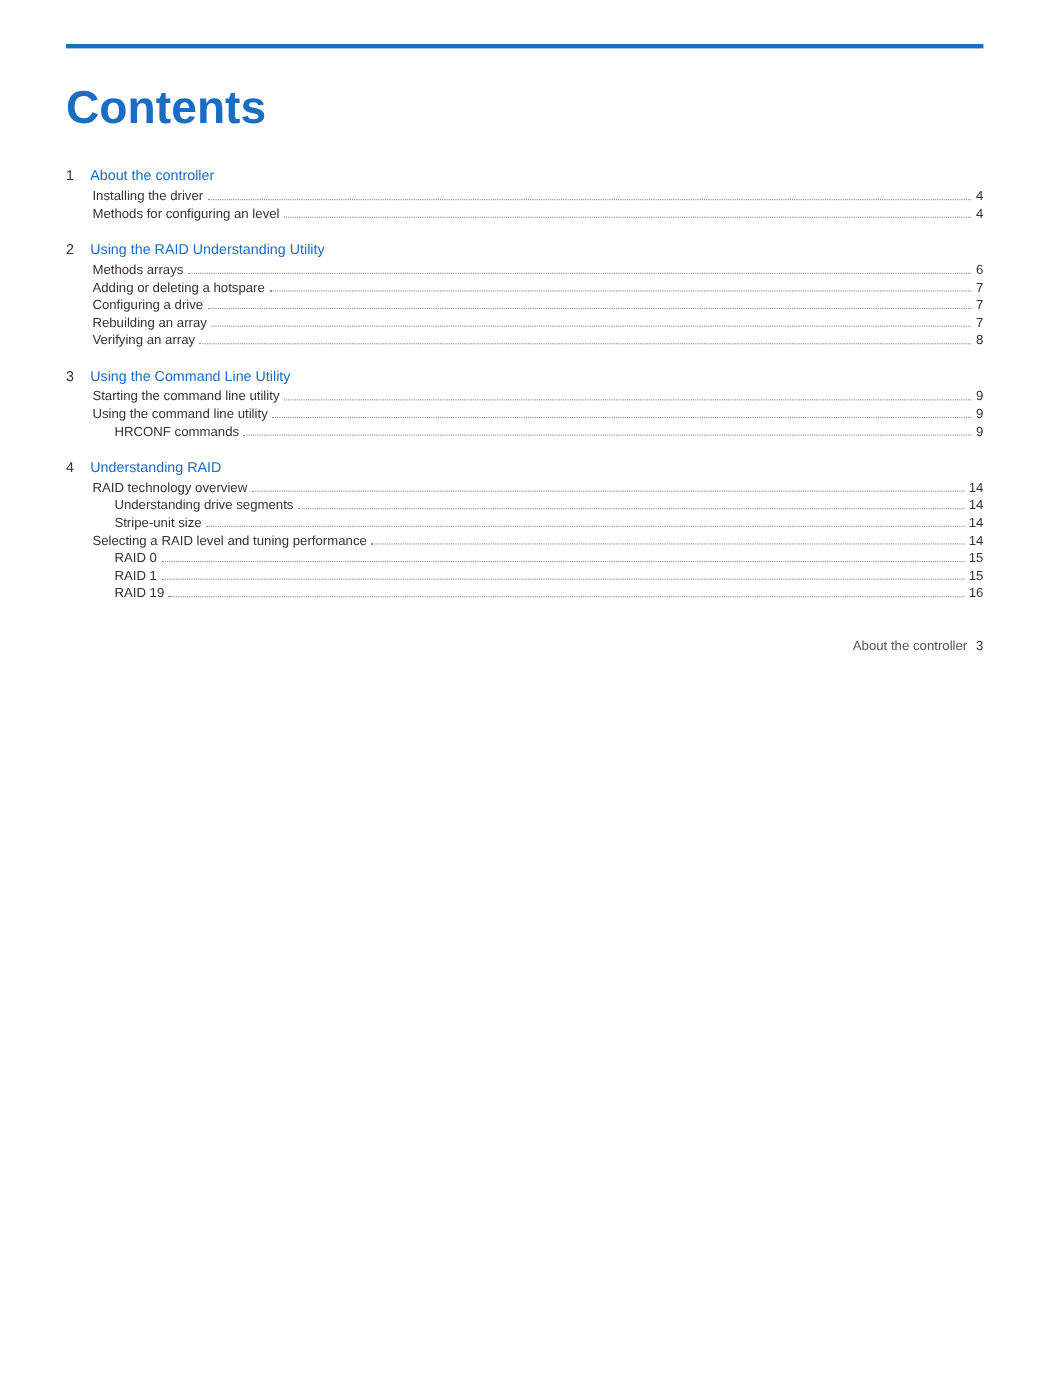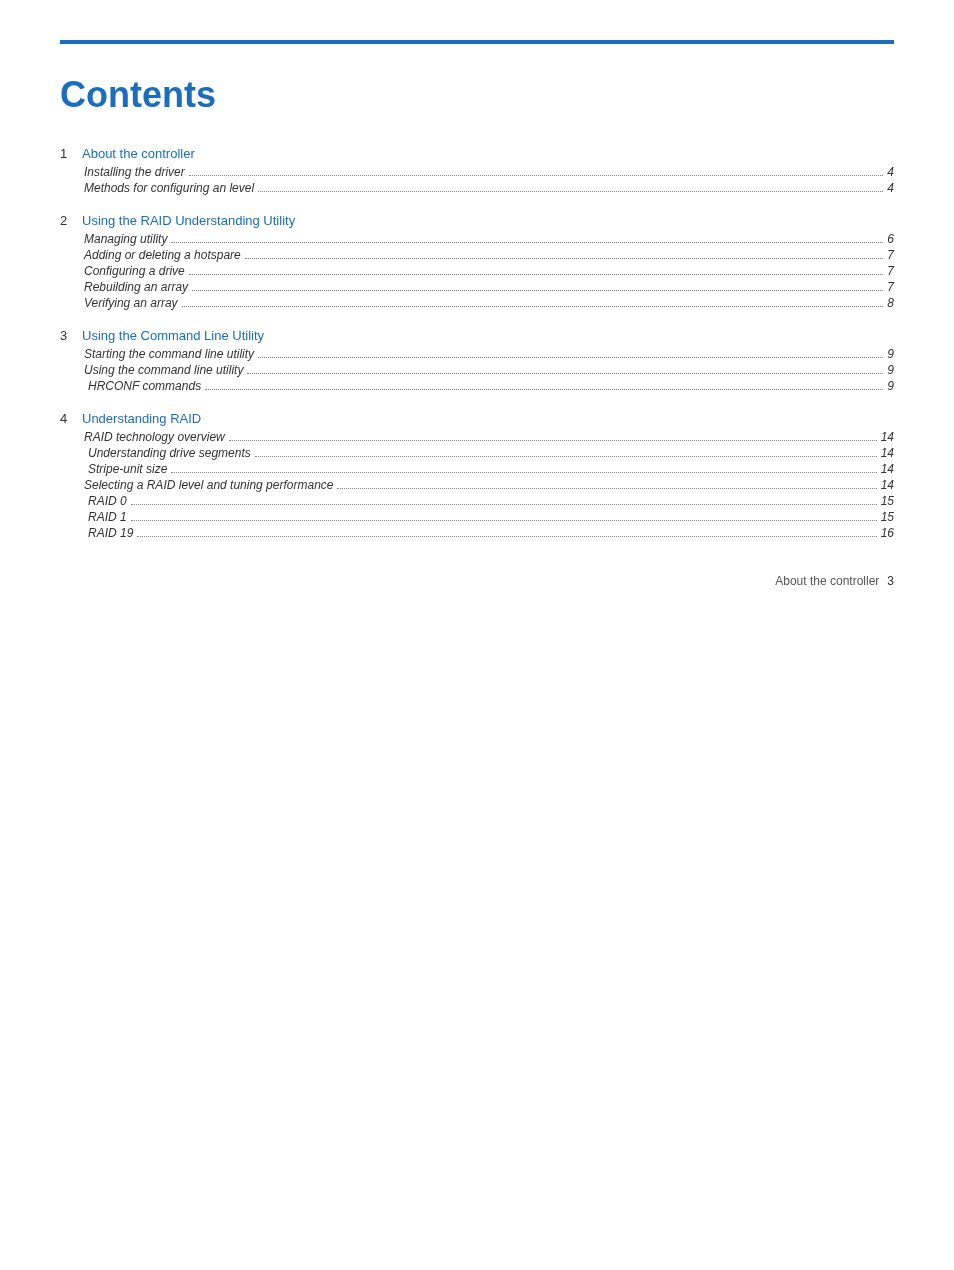"Contents" .page-title { font-size: 36px -> 42px }
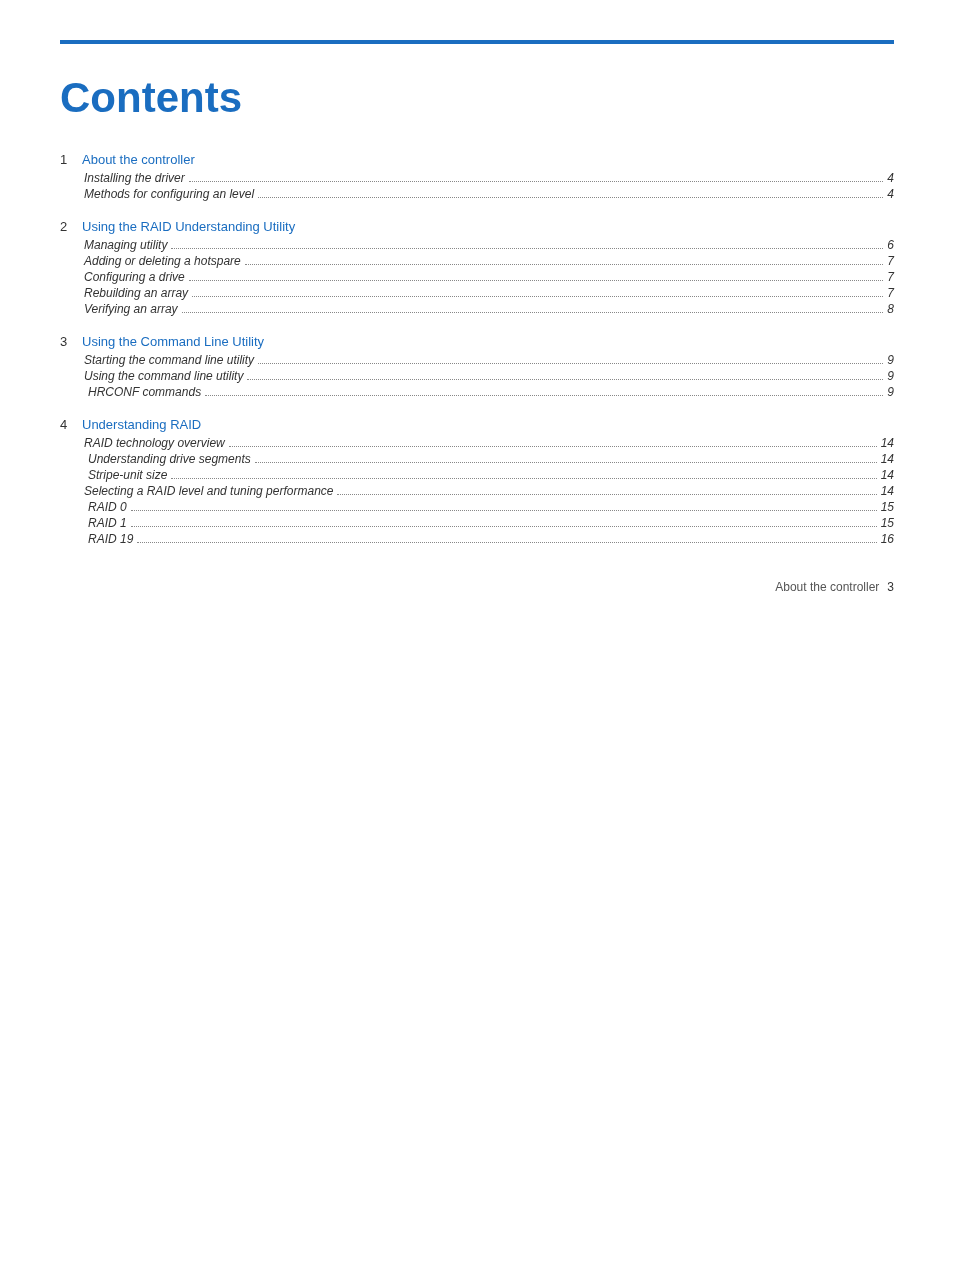"Installing the driver" .toc-entry { font-style: italic -> none }
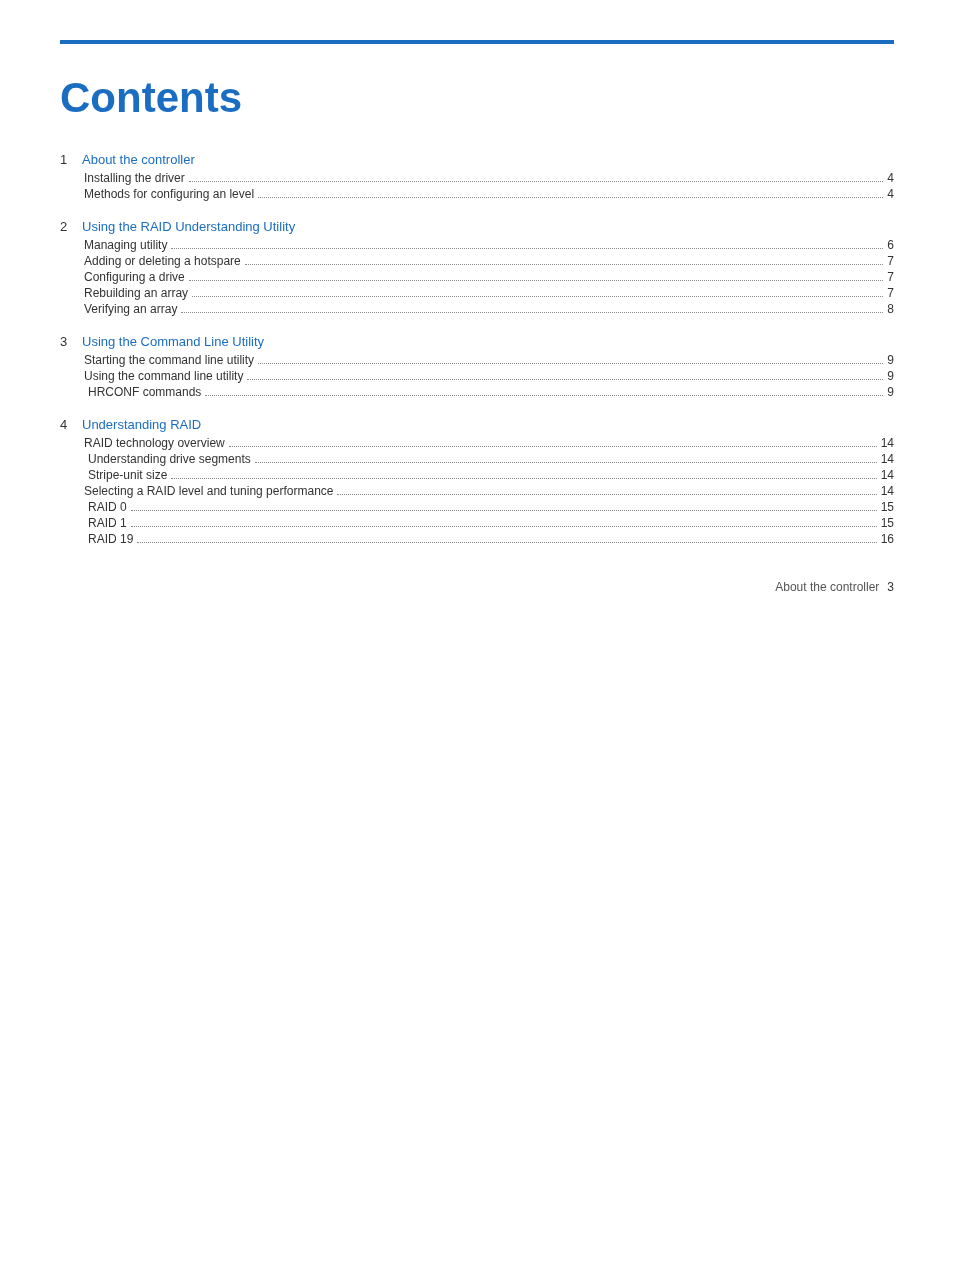"Managing utility" span.entry-label { text: Managing utility -> Methods arrays }
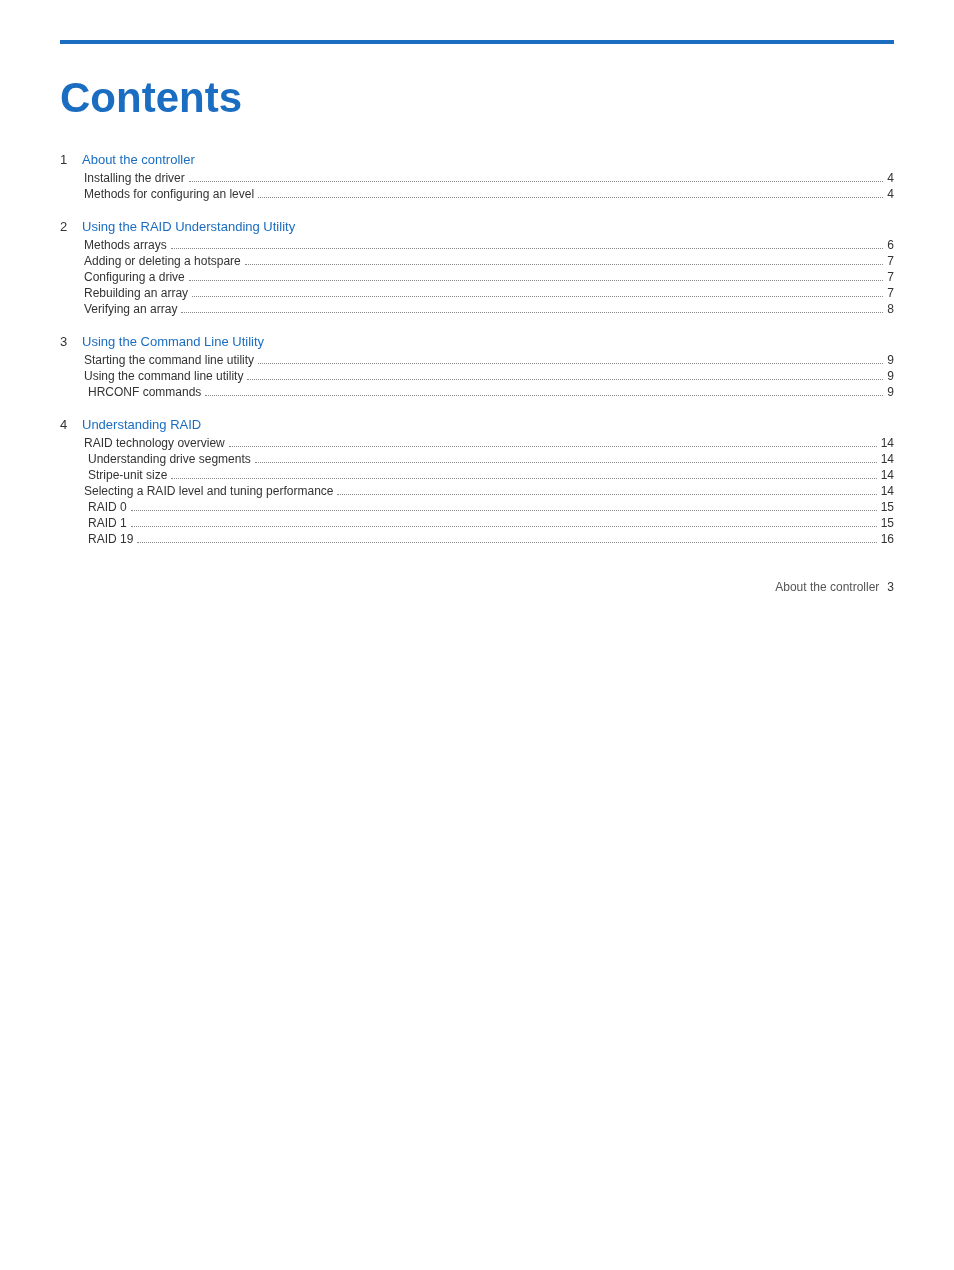"HRCONF commands" .toc-entry.sub-entry { margin-left: 4px -> 20px }
